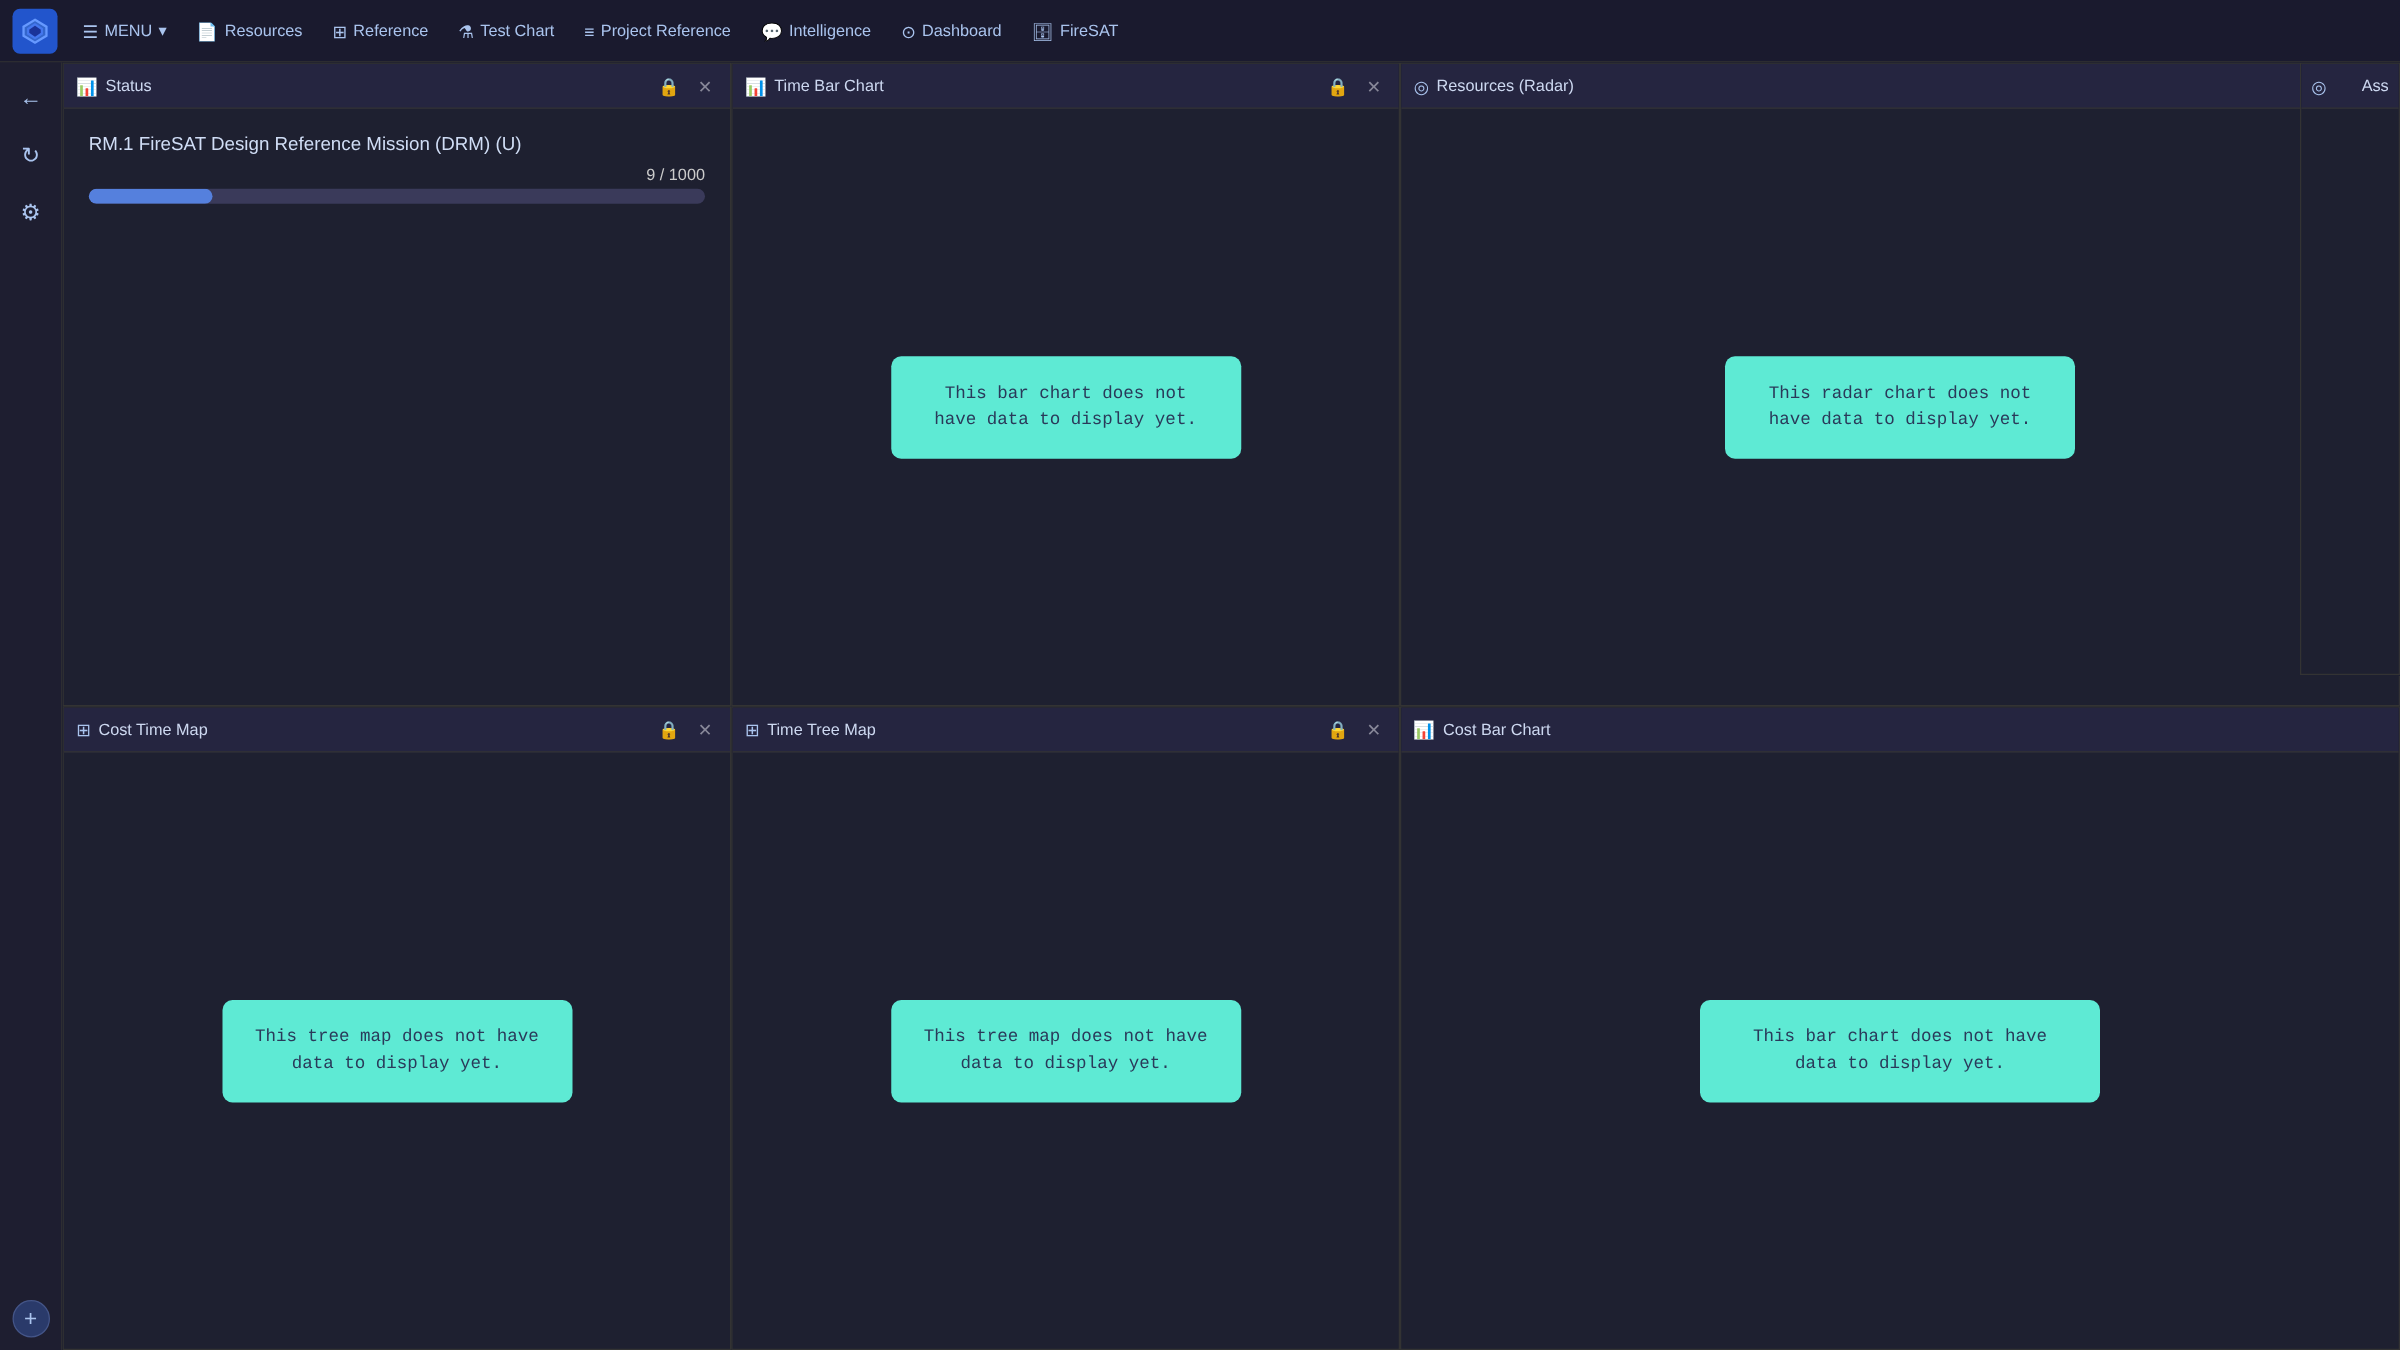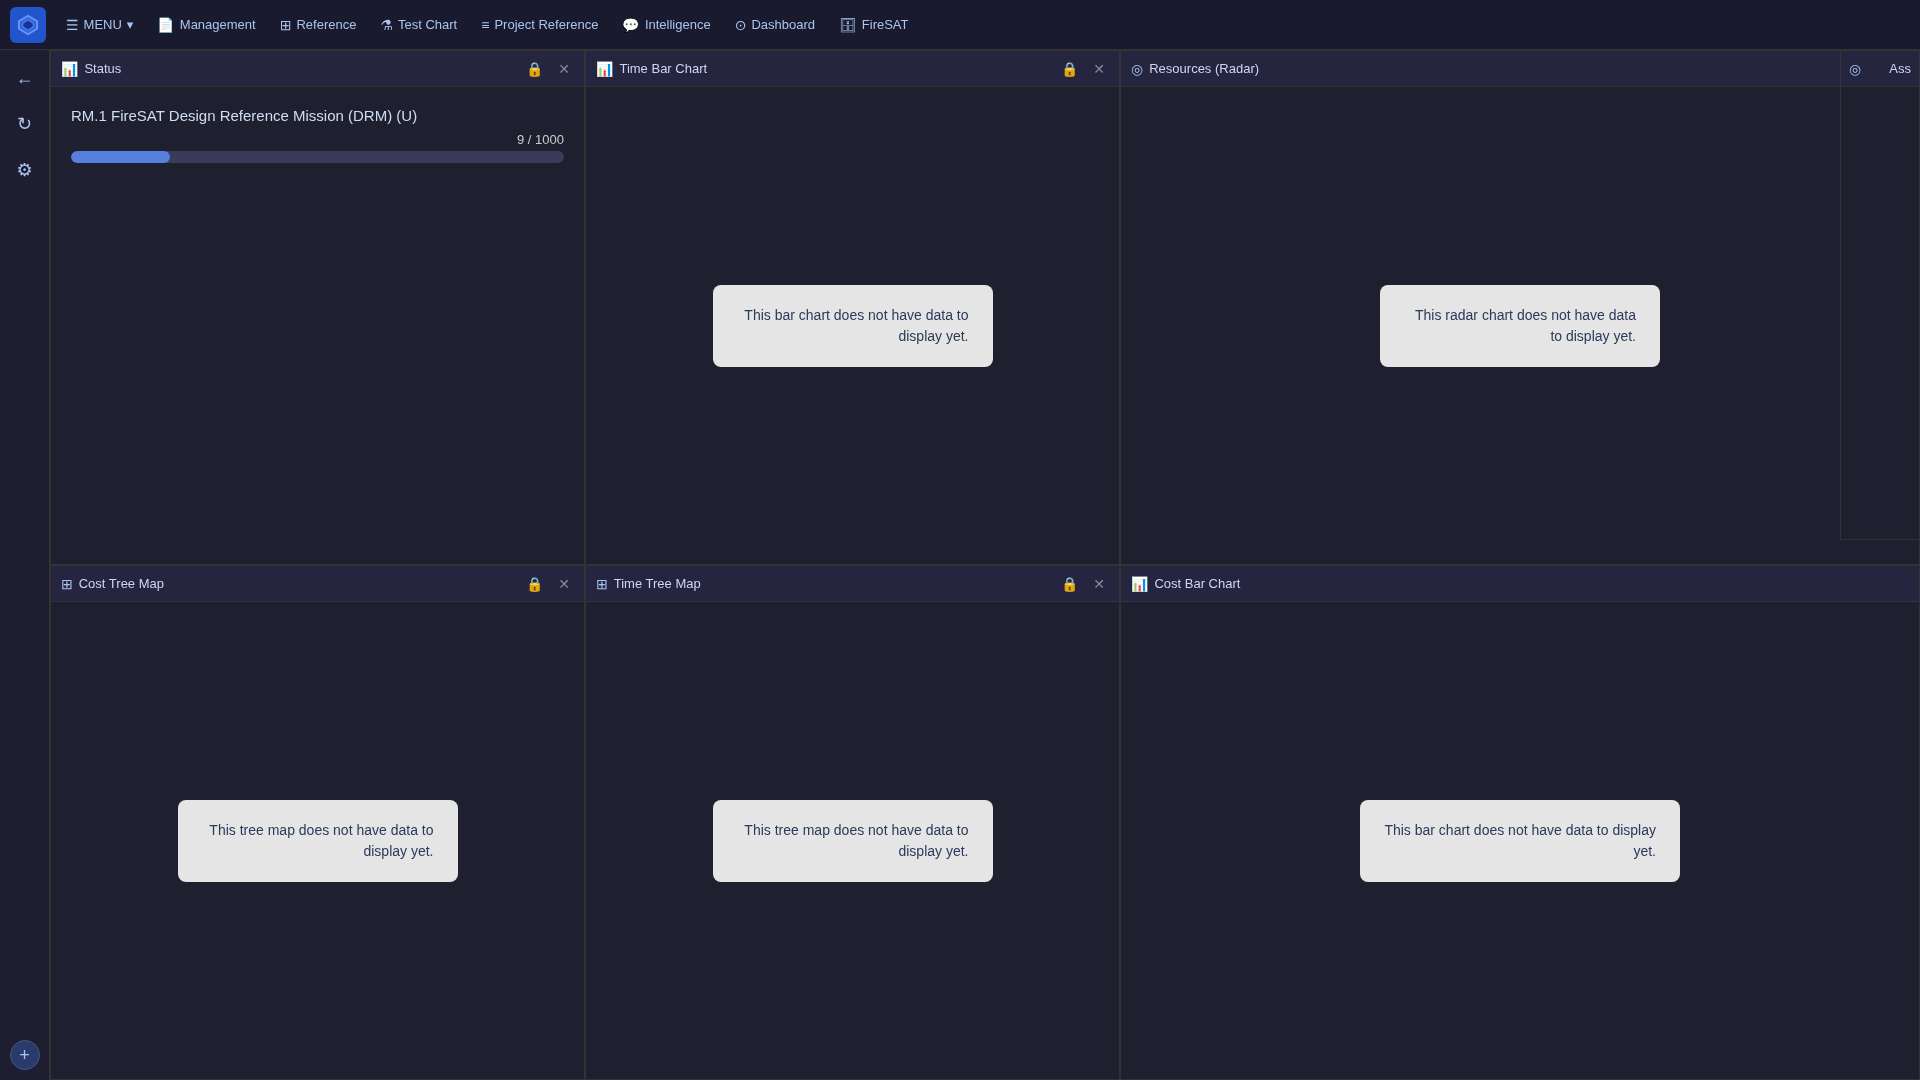"Management" span { text: Management -> Resources }
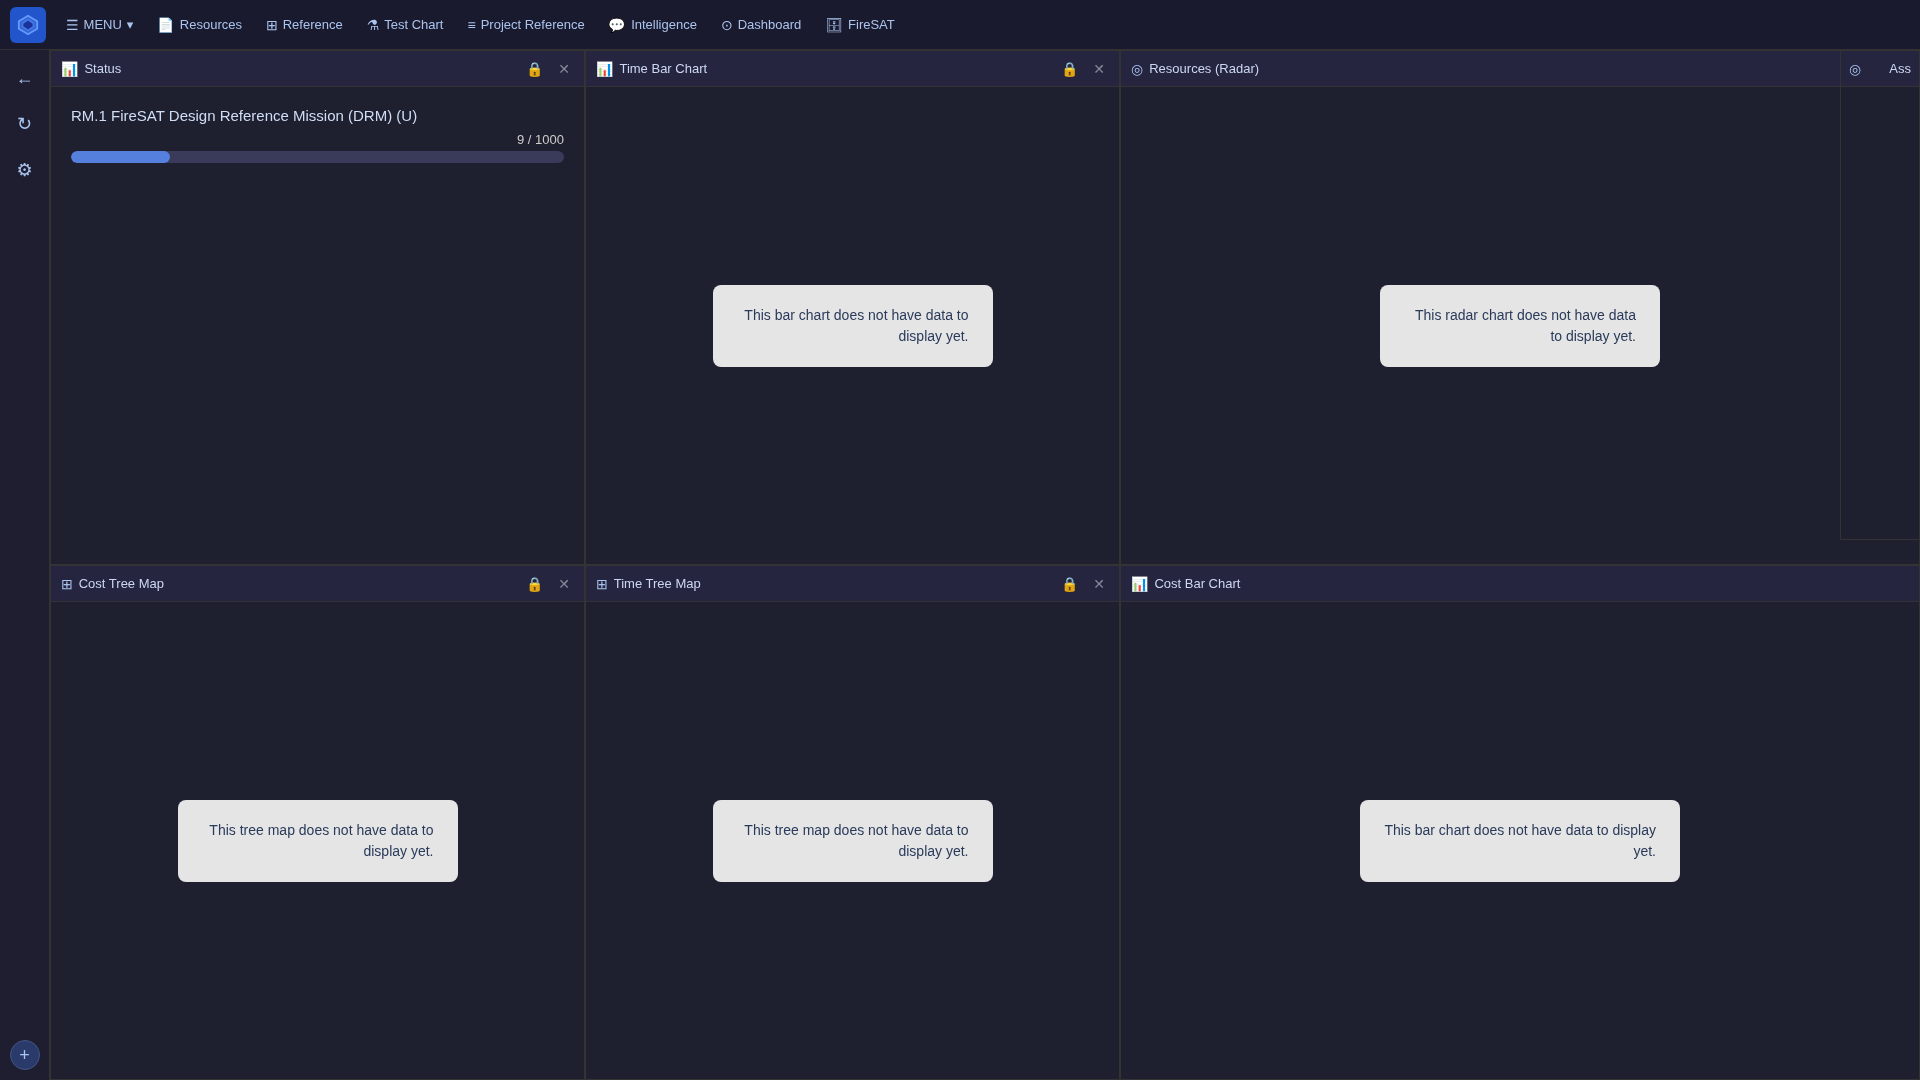"This bar chart does not" .empty-bubble { background: #e5e5e5 -> #5eead4; font-family: none -> Liberation Mono, monospace; text-align: right -> center }
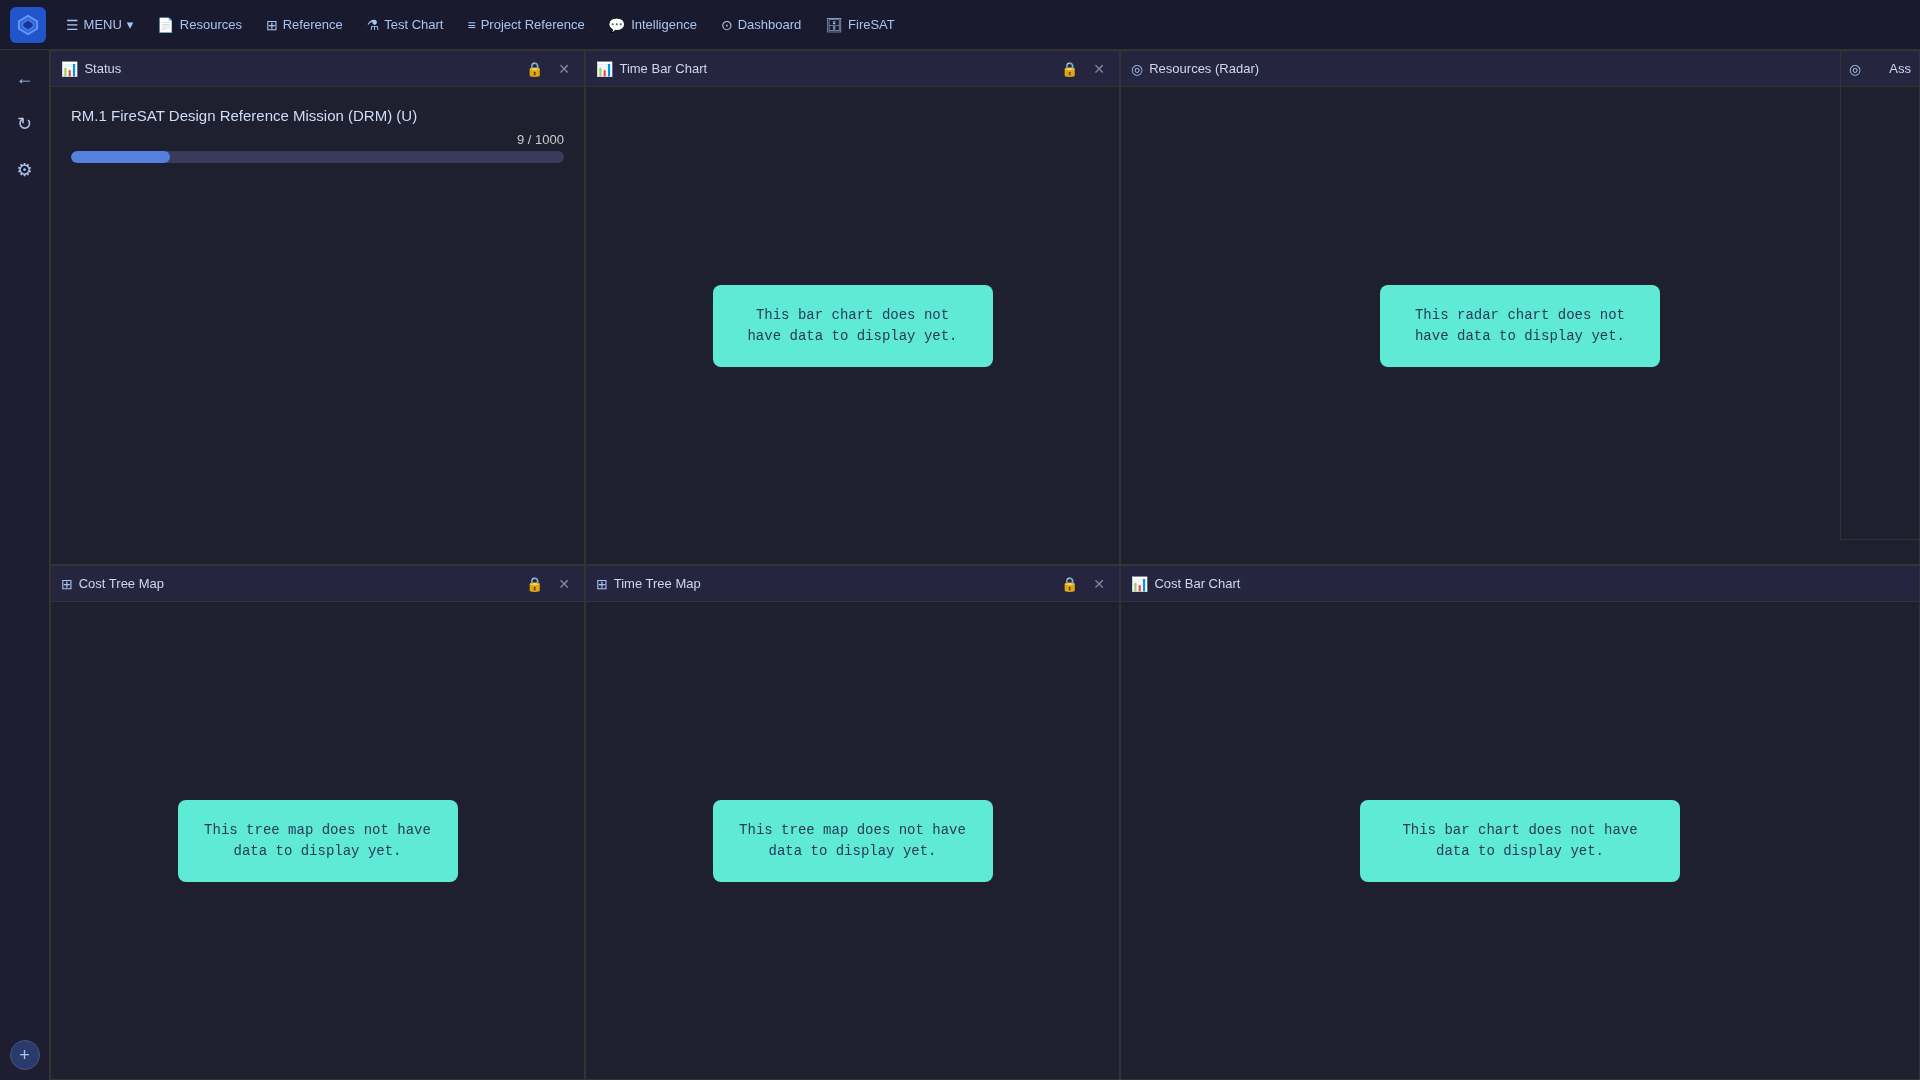"Cost Tree Map" span { text: Tree -> Time }
